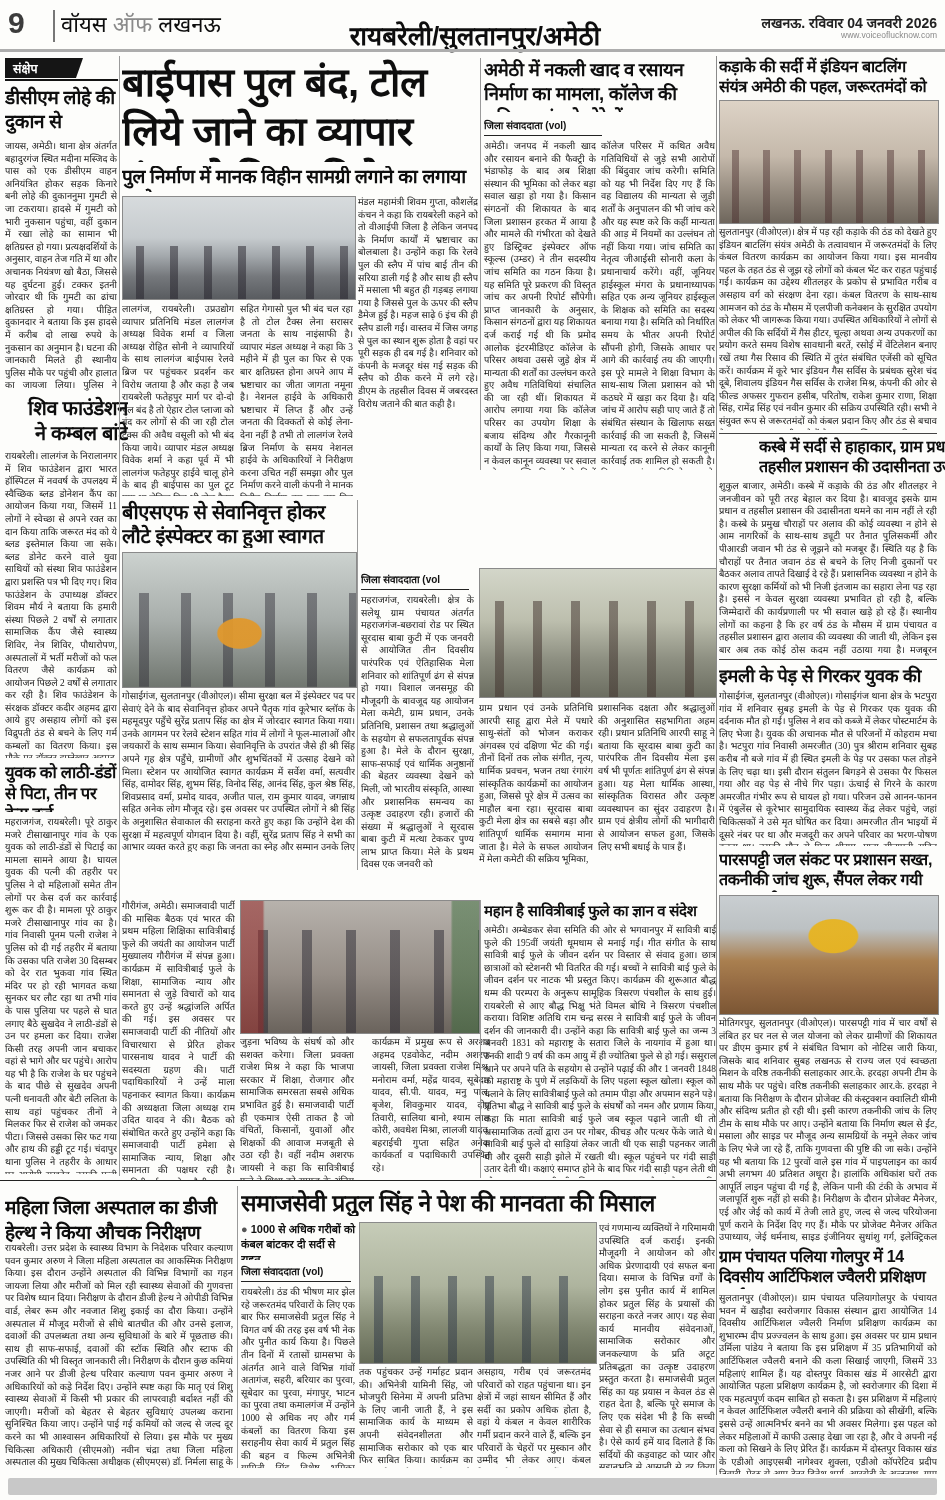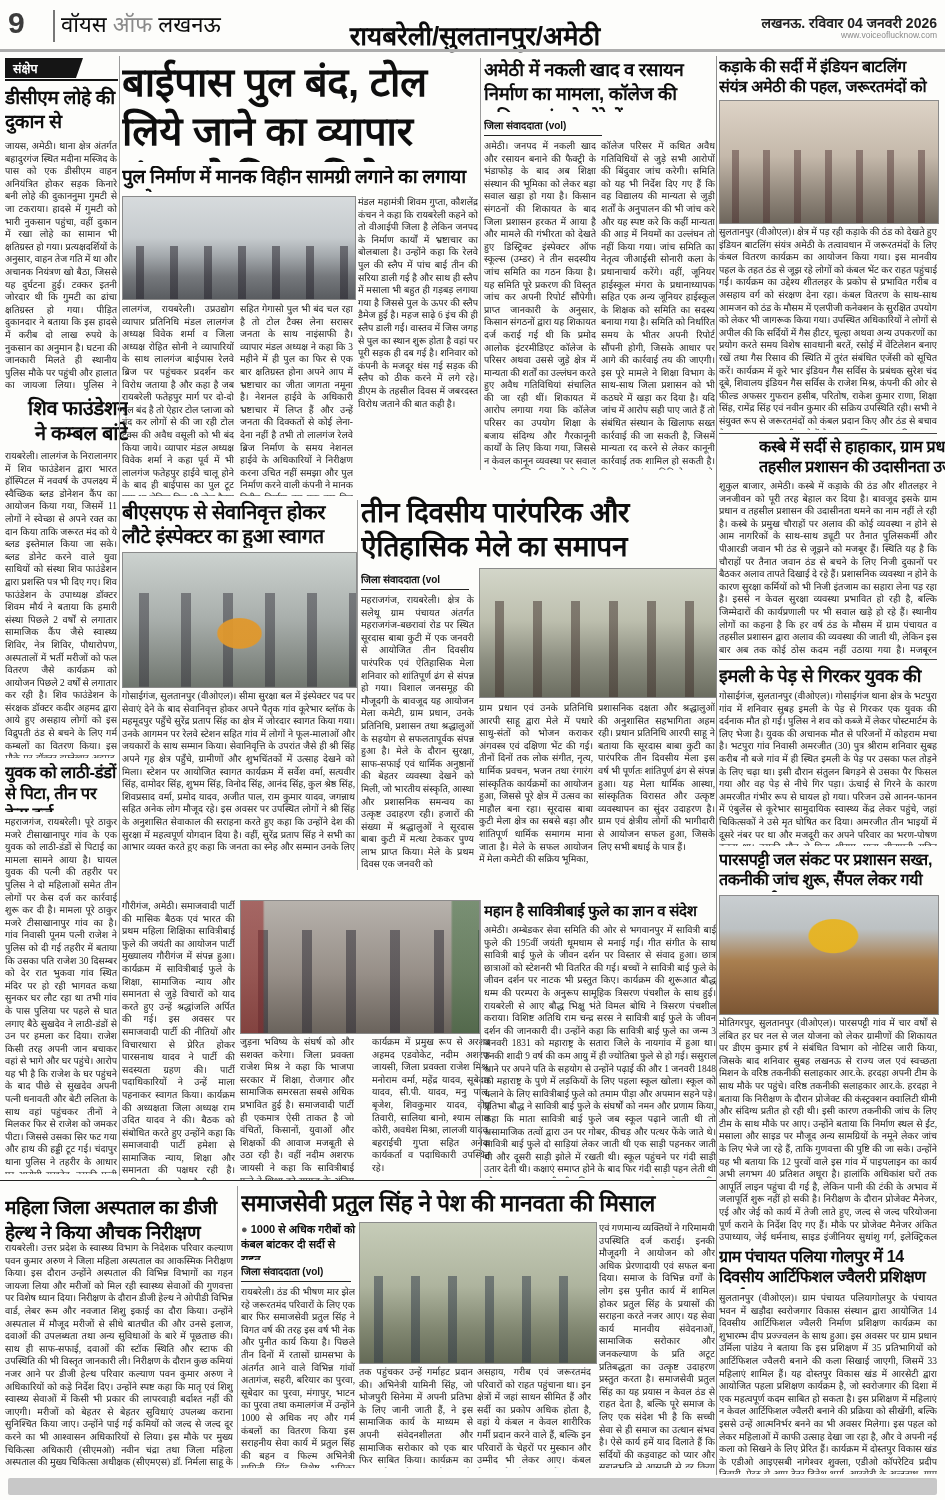"तीन दिवसीय पारंपरिक और ऐतिहासिक" div.abs { html: <div>तीन दिवसीय पारंपरिक और ऐतिहासिक मेले का समापन</div> -> none }
